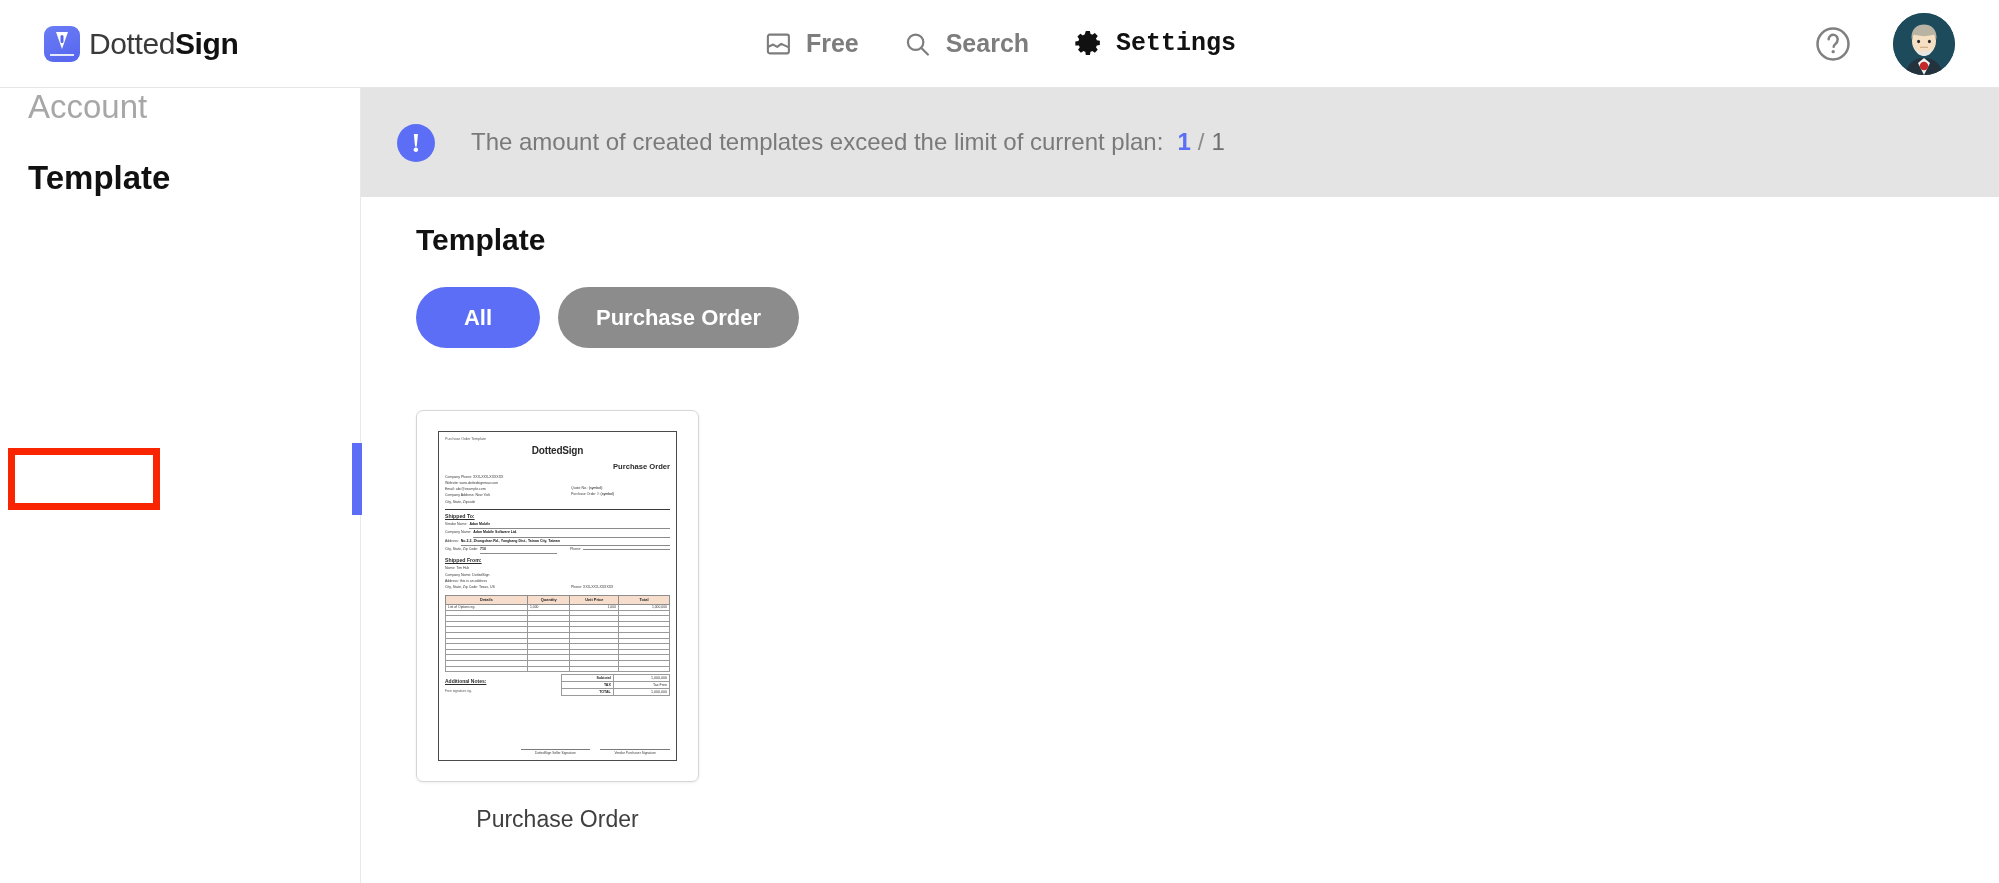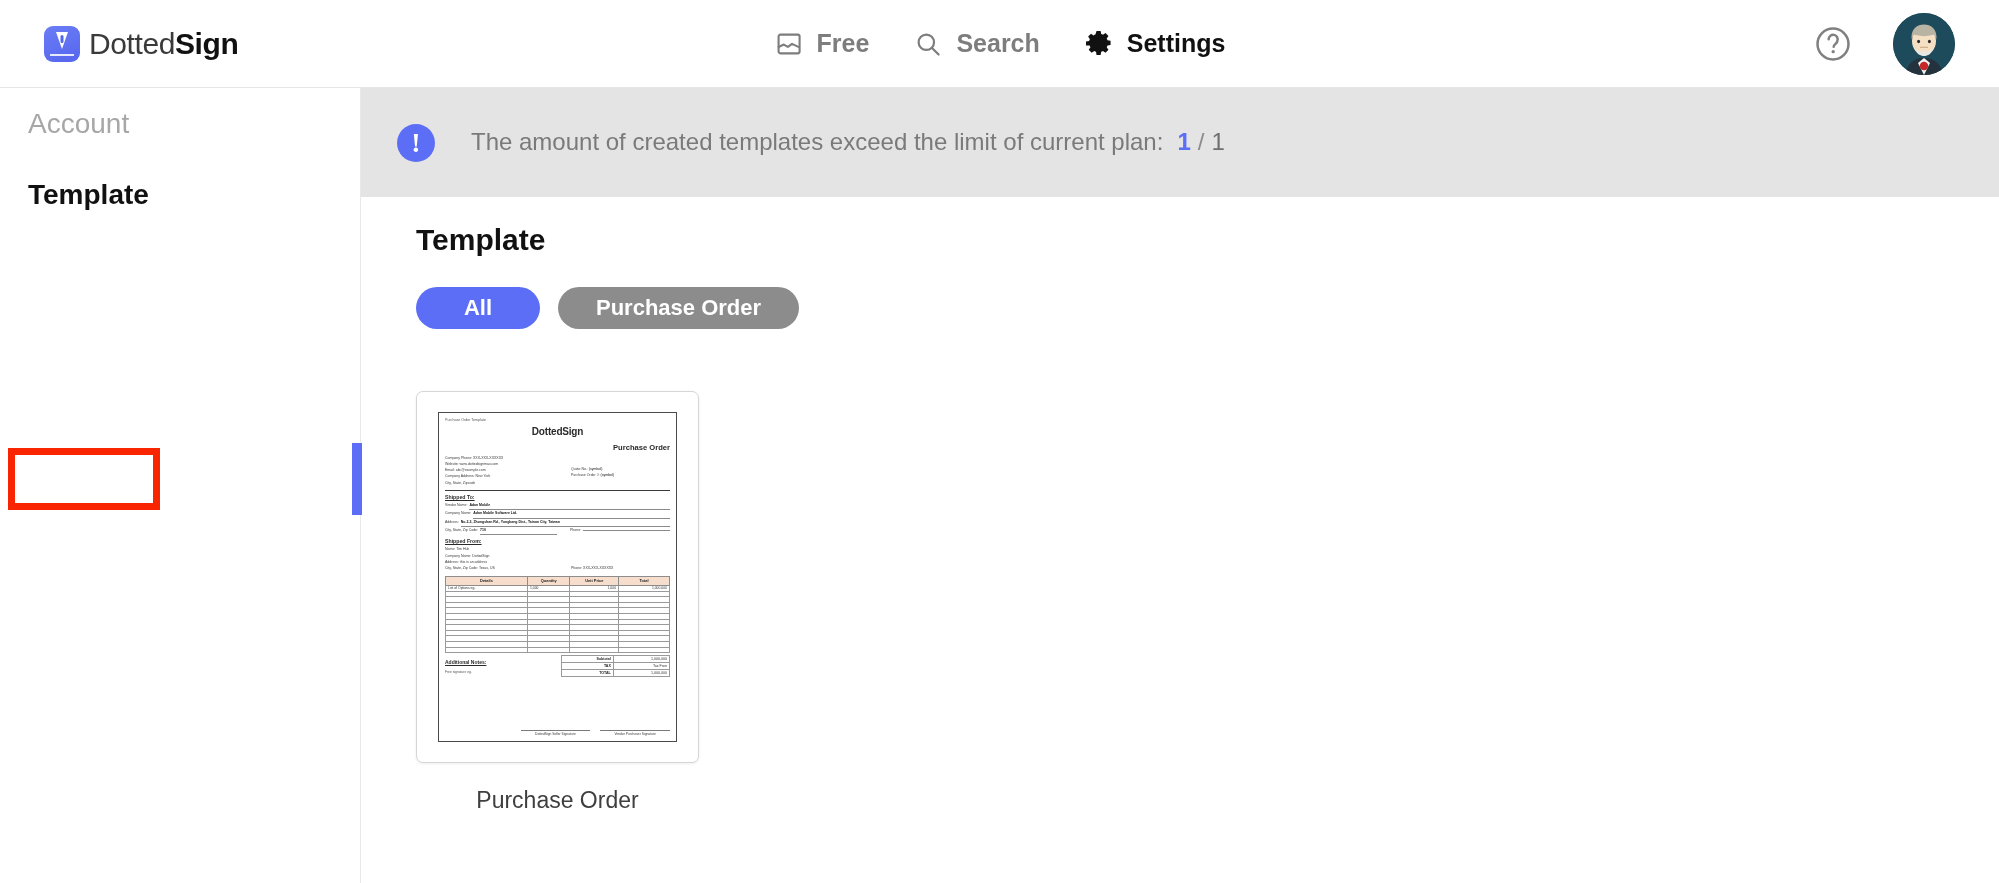"Settings" .nav-item.active { font-family: none -> Liberation Mono, monospace }
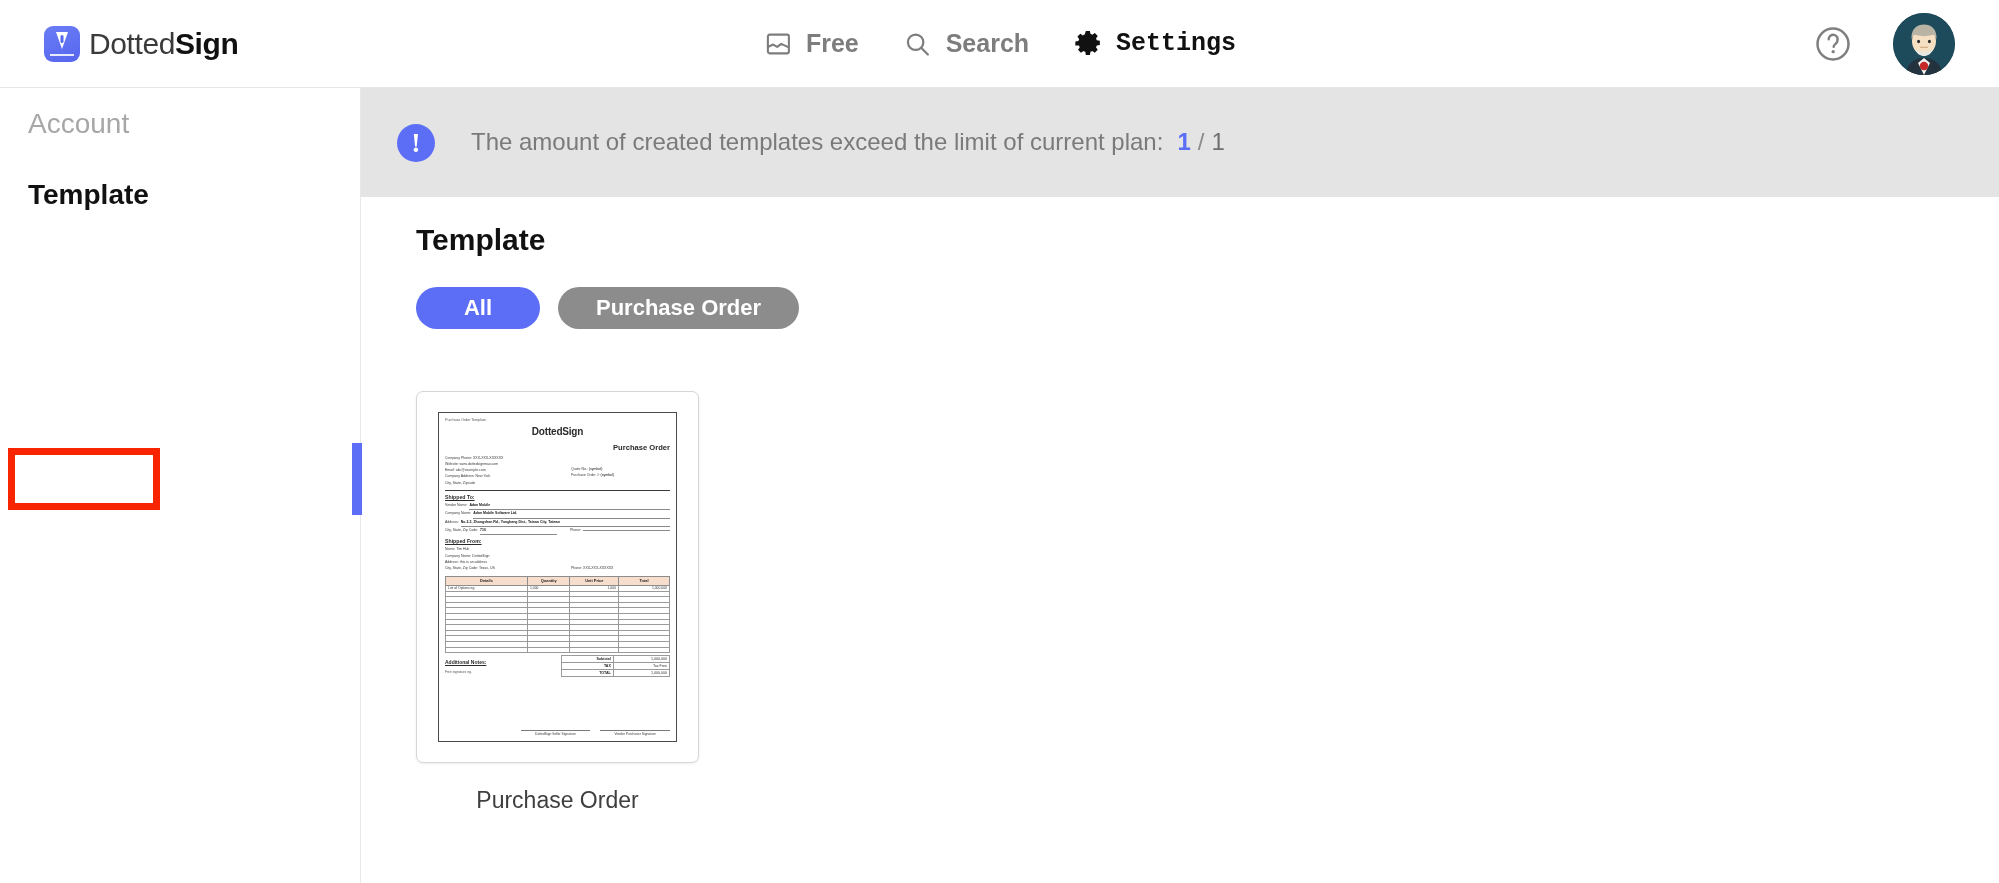"Account" .side-item { align-items: center -> none; font-size: 28px -> 33px }
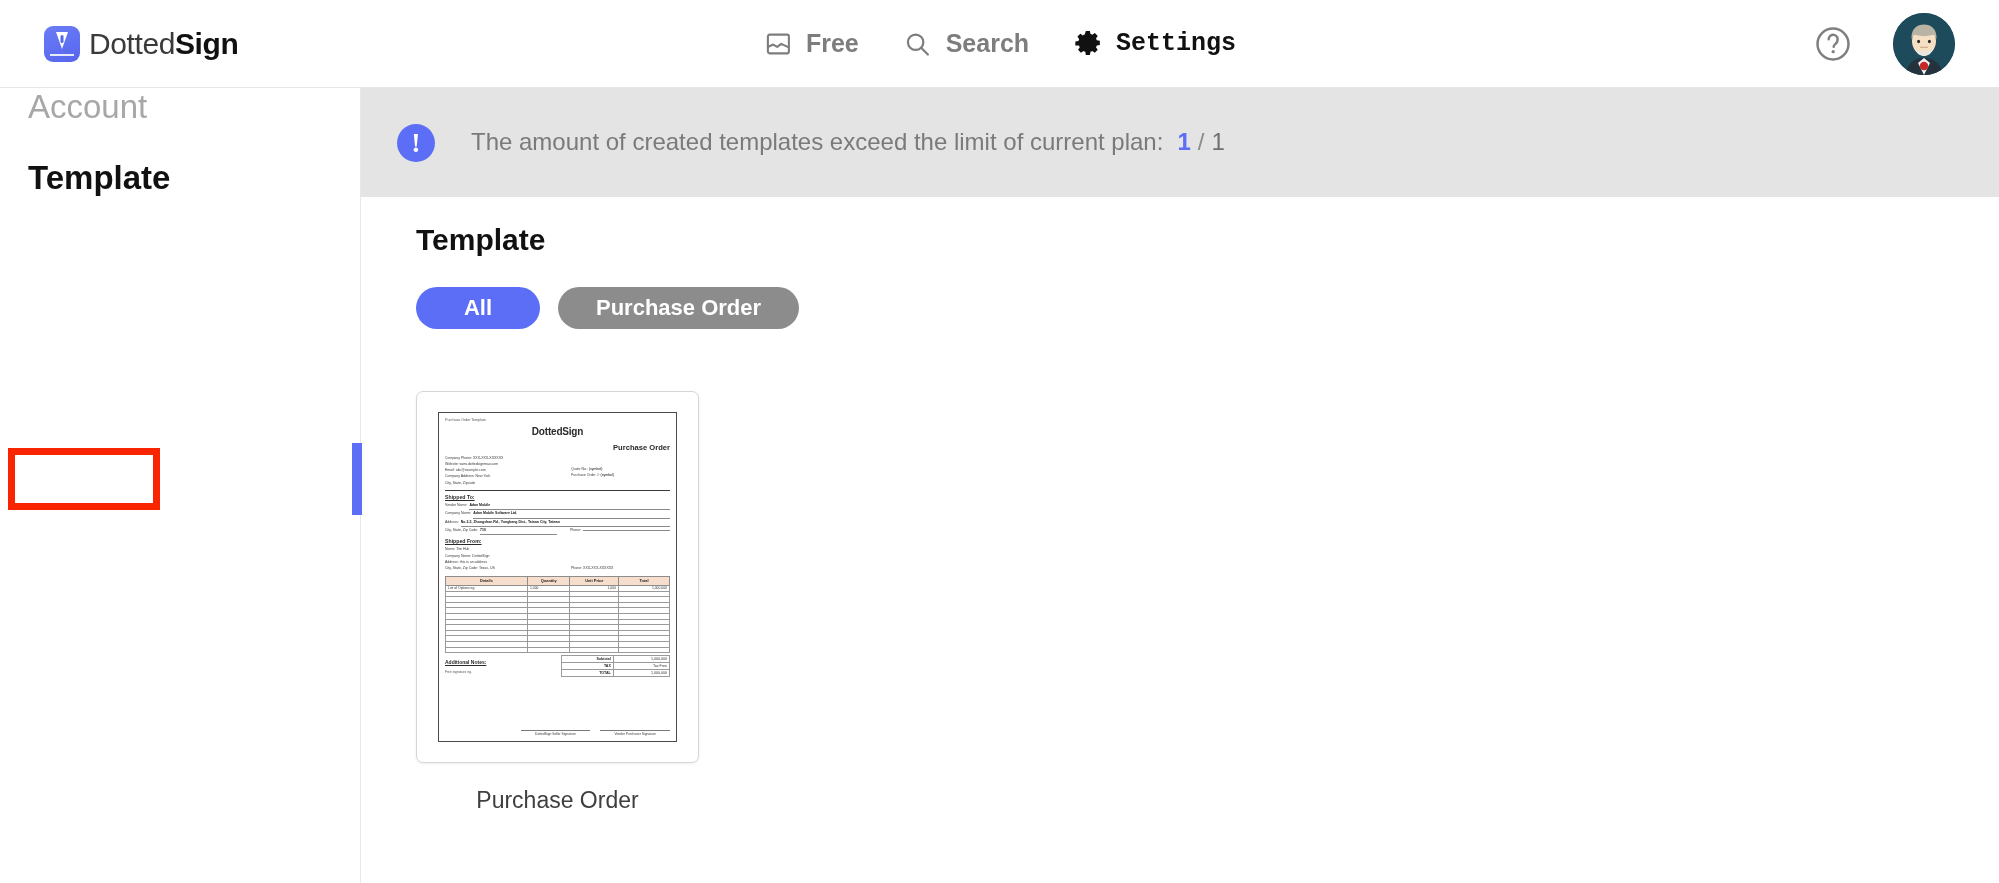"All" .pill { height: 42px -> 61px }
